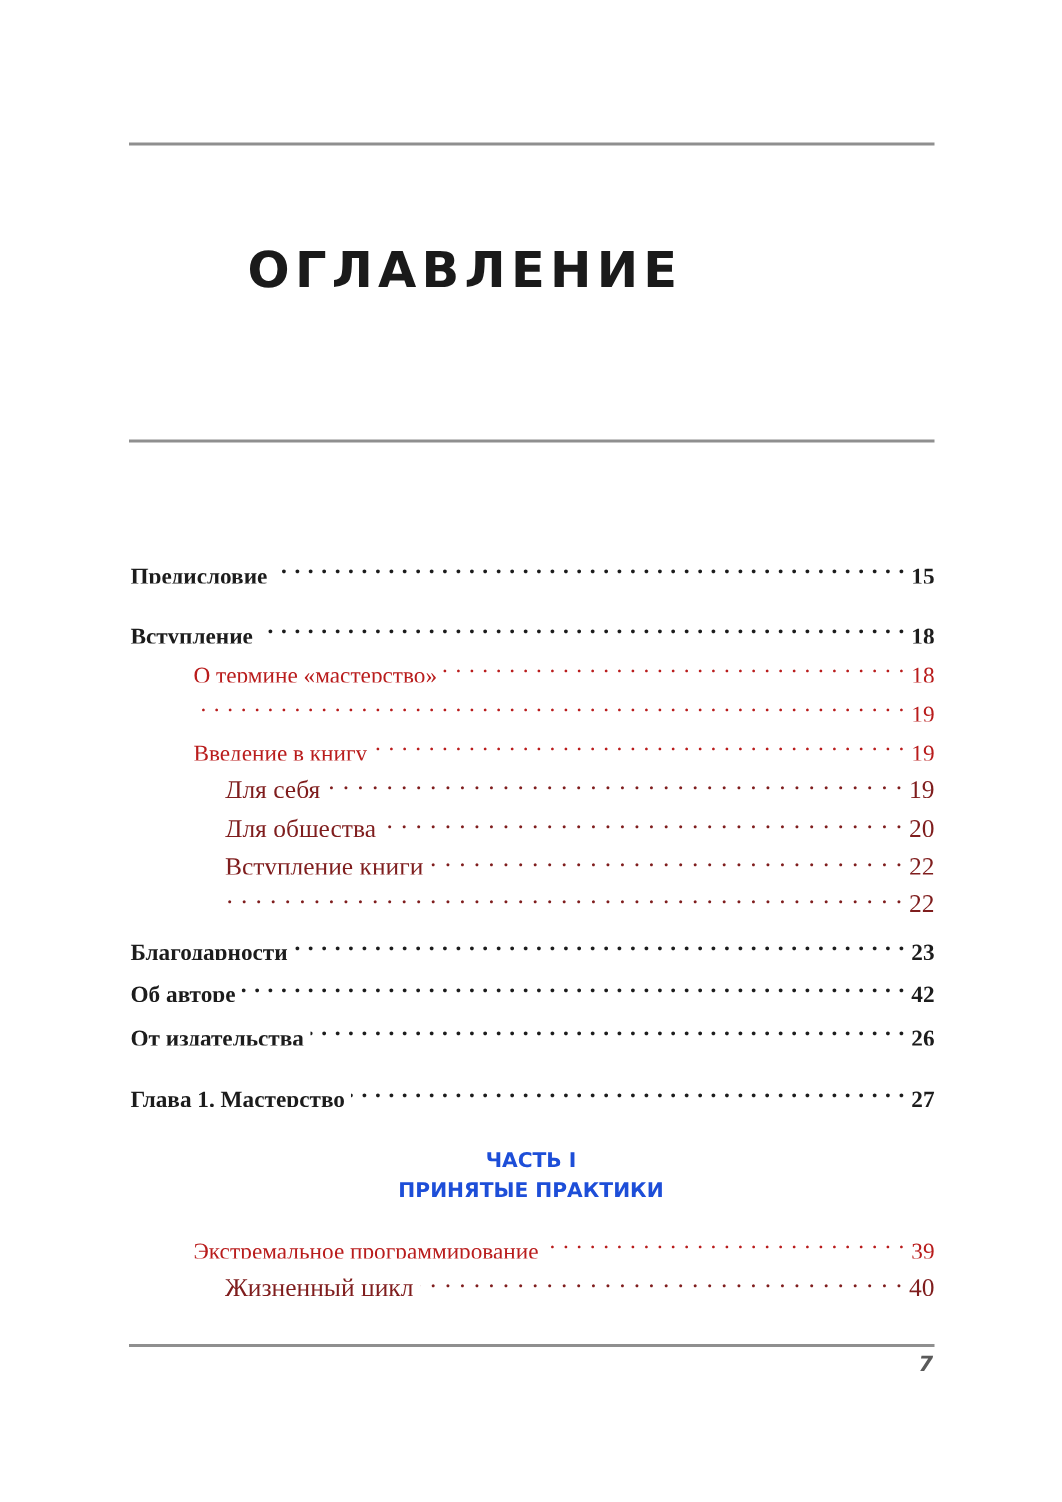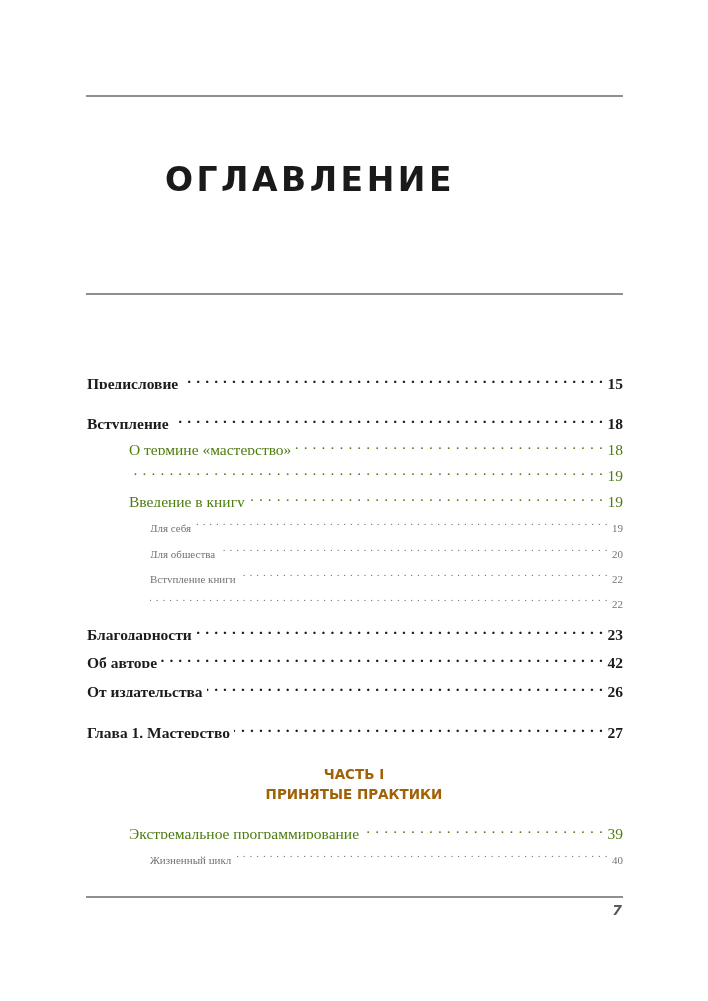"О термине «мастерство»" .toc-row.lvl1 { color: #4d7c0f -> #b91c1c }
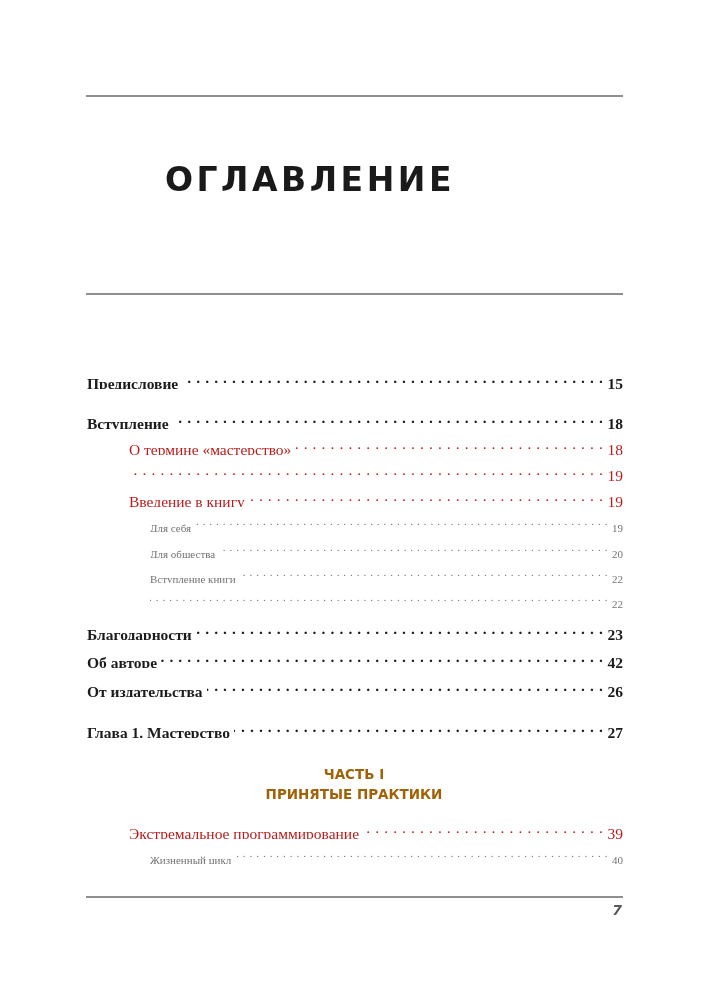"Для себя" .toc-row.lvl2 { color: #737373 -> #7f1d1d; font-size: 11px -> 17px }
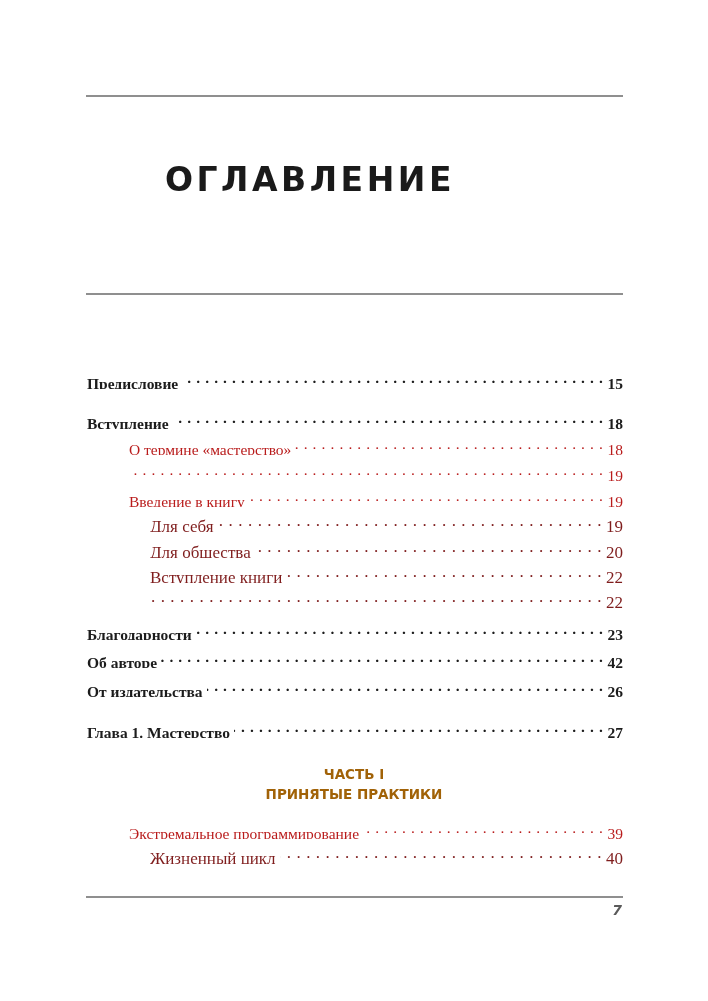"ЧАСТЬ I" .part-heading { color: #a16207 -> #1d4ed8 }
